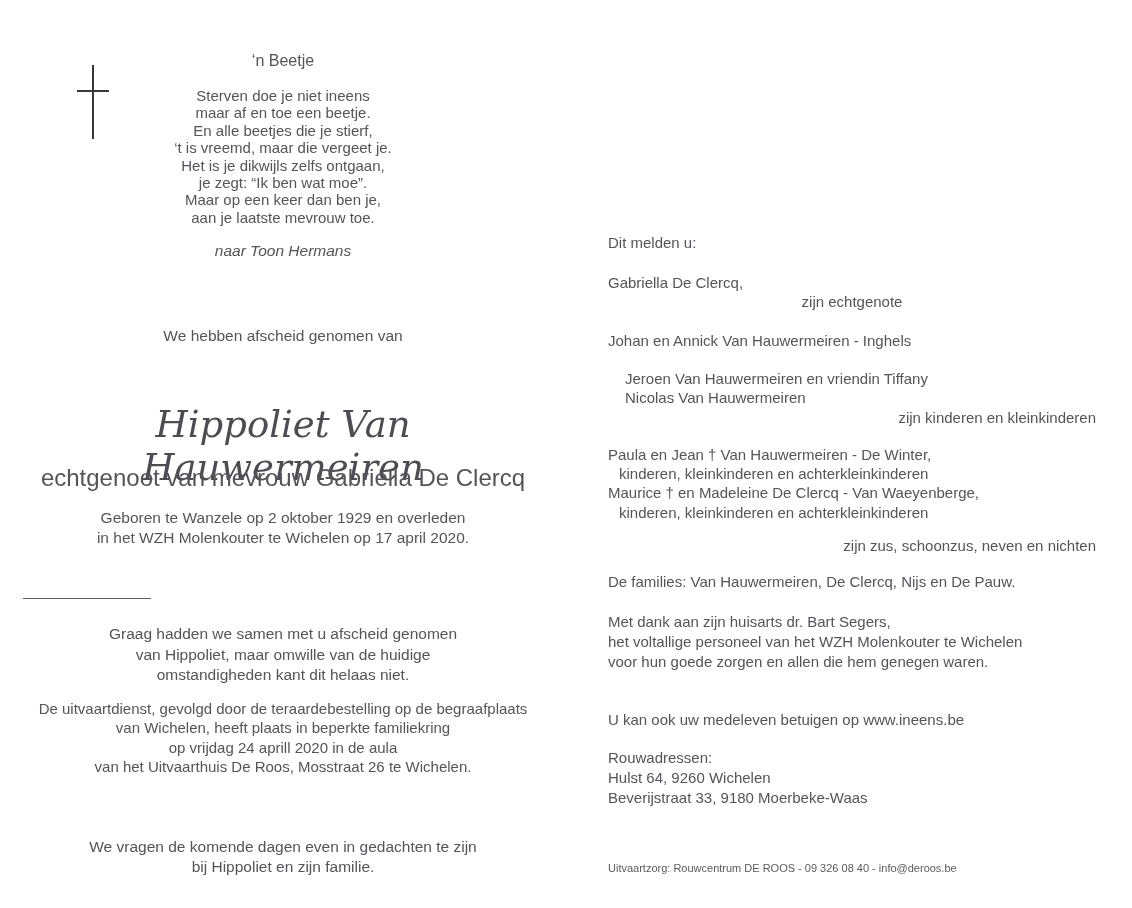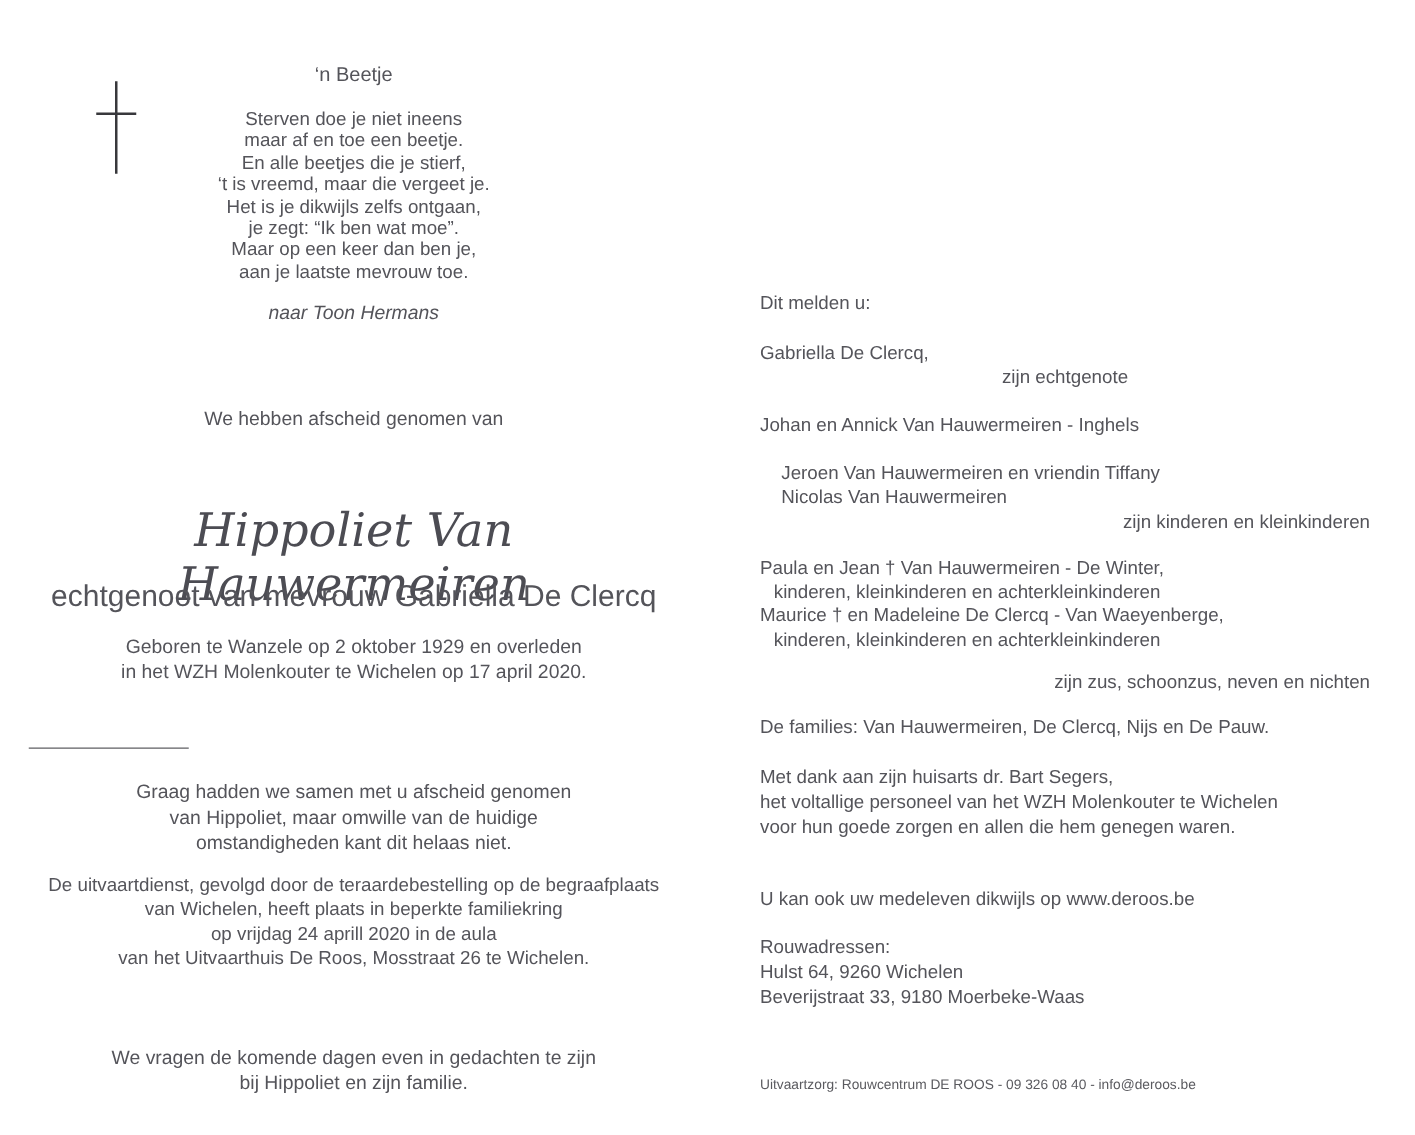"U kan ook uw medeleven" div.r-condolence { text: dikwijls op www.deroos.be -> betuigen op www.ineens.be }
